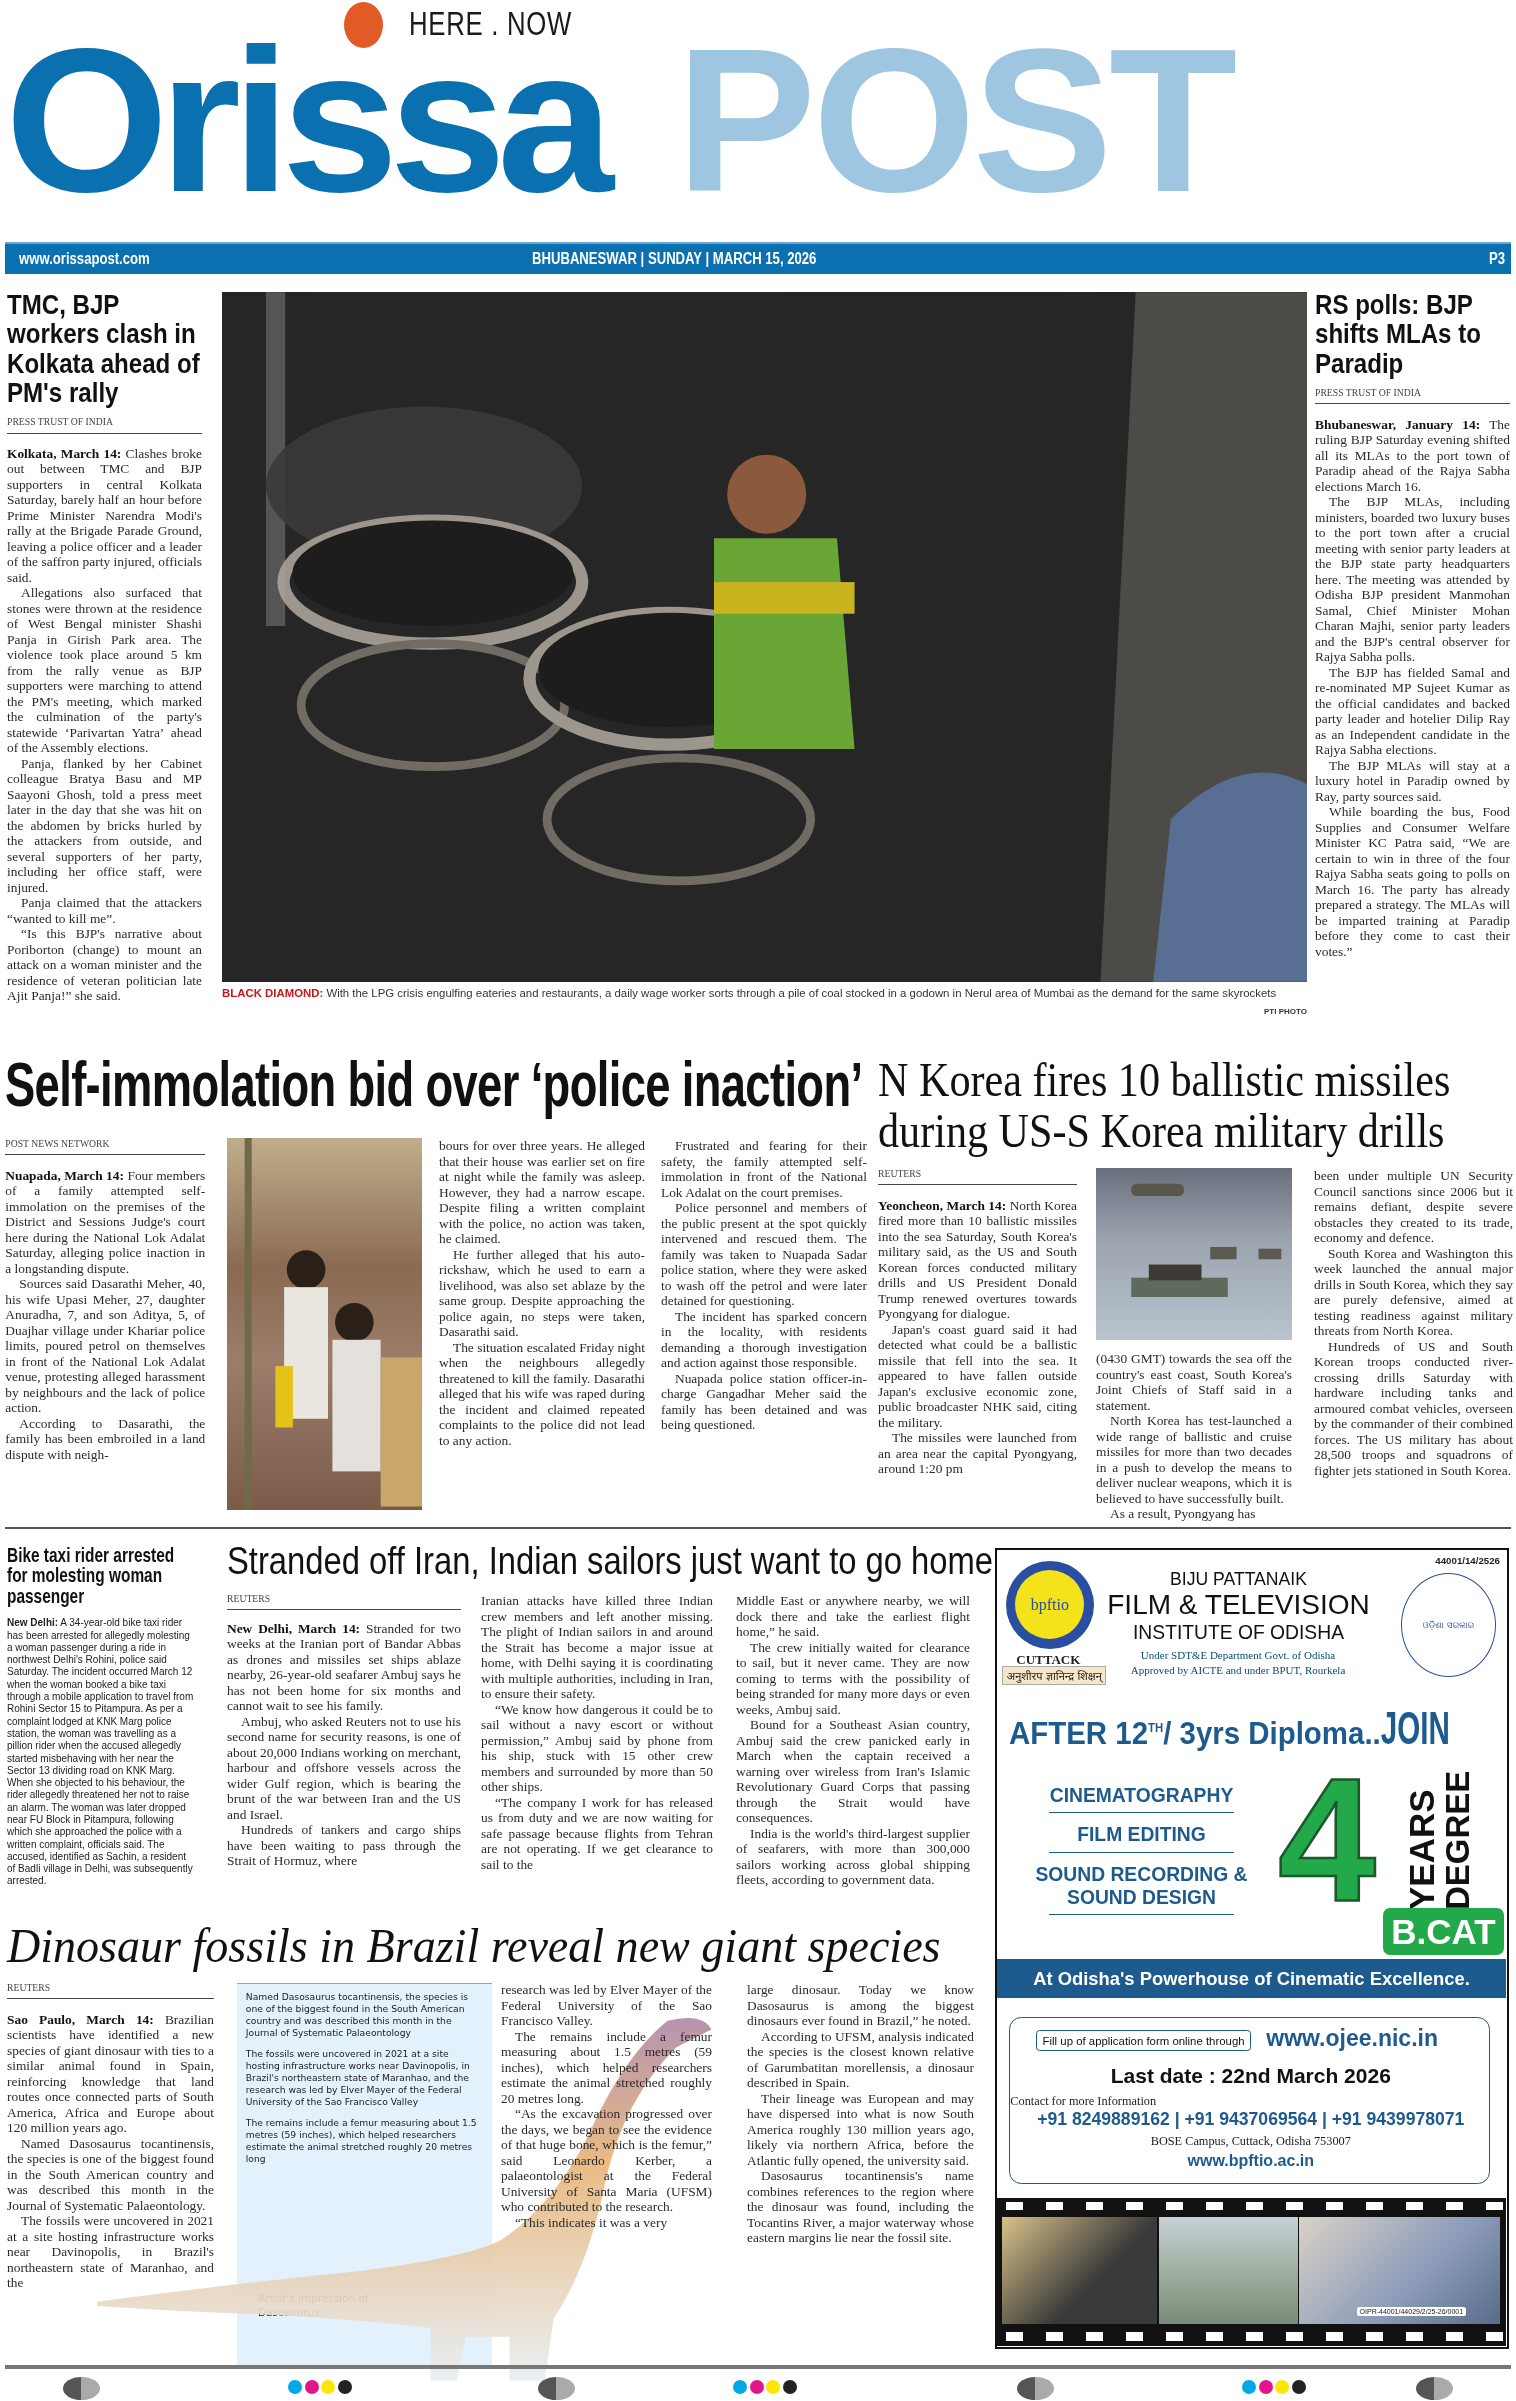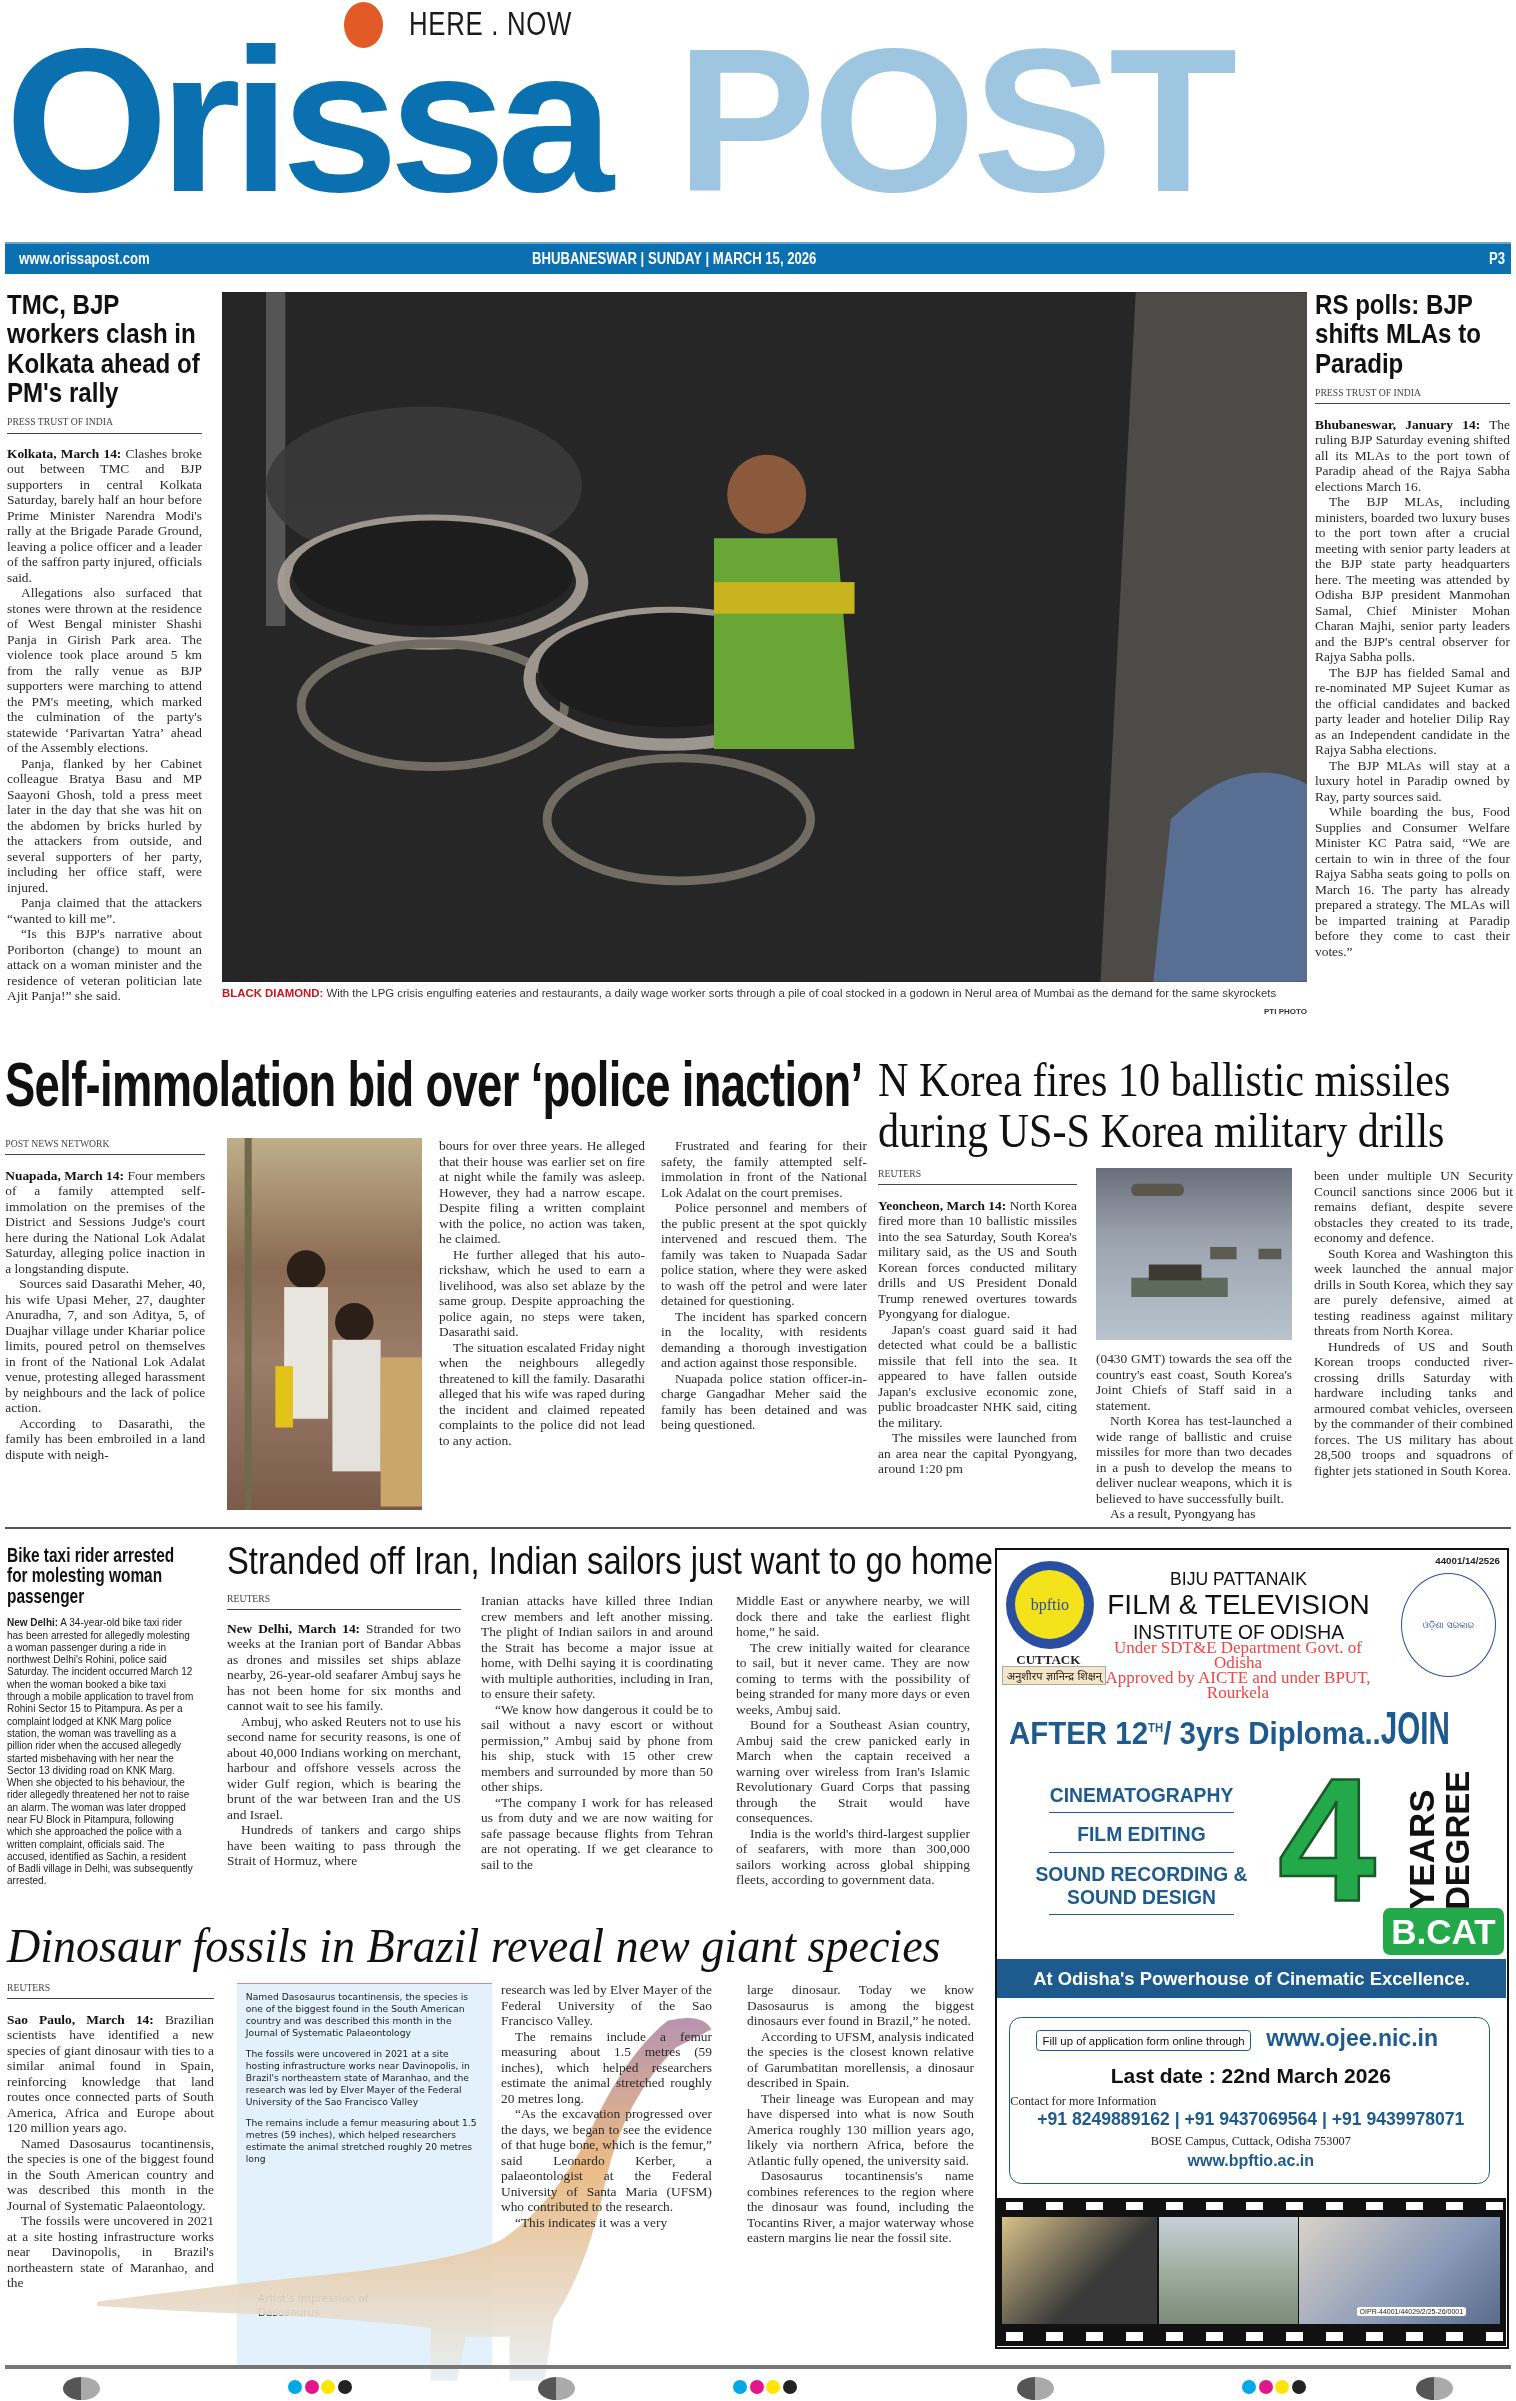"Under SDT&E Department Govt. of" div.abs { color: #ef4444 -> #0c4a6e; font-size: 17px -> 11px; top: 90px -> 98px }
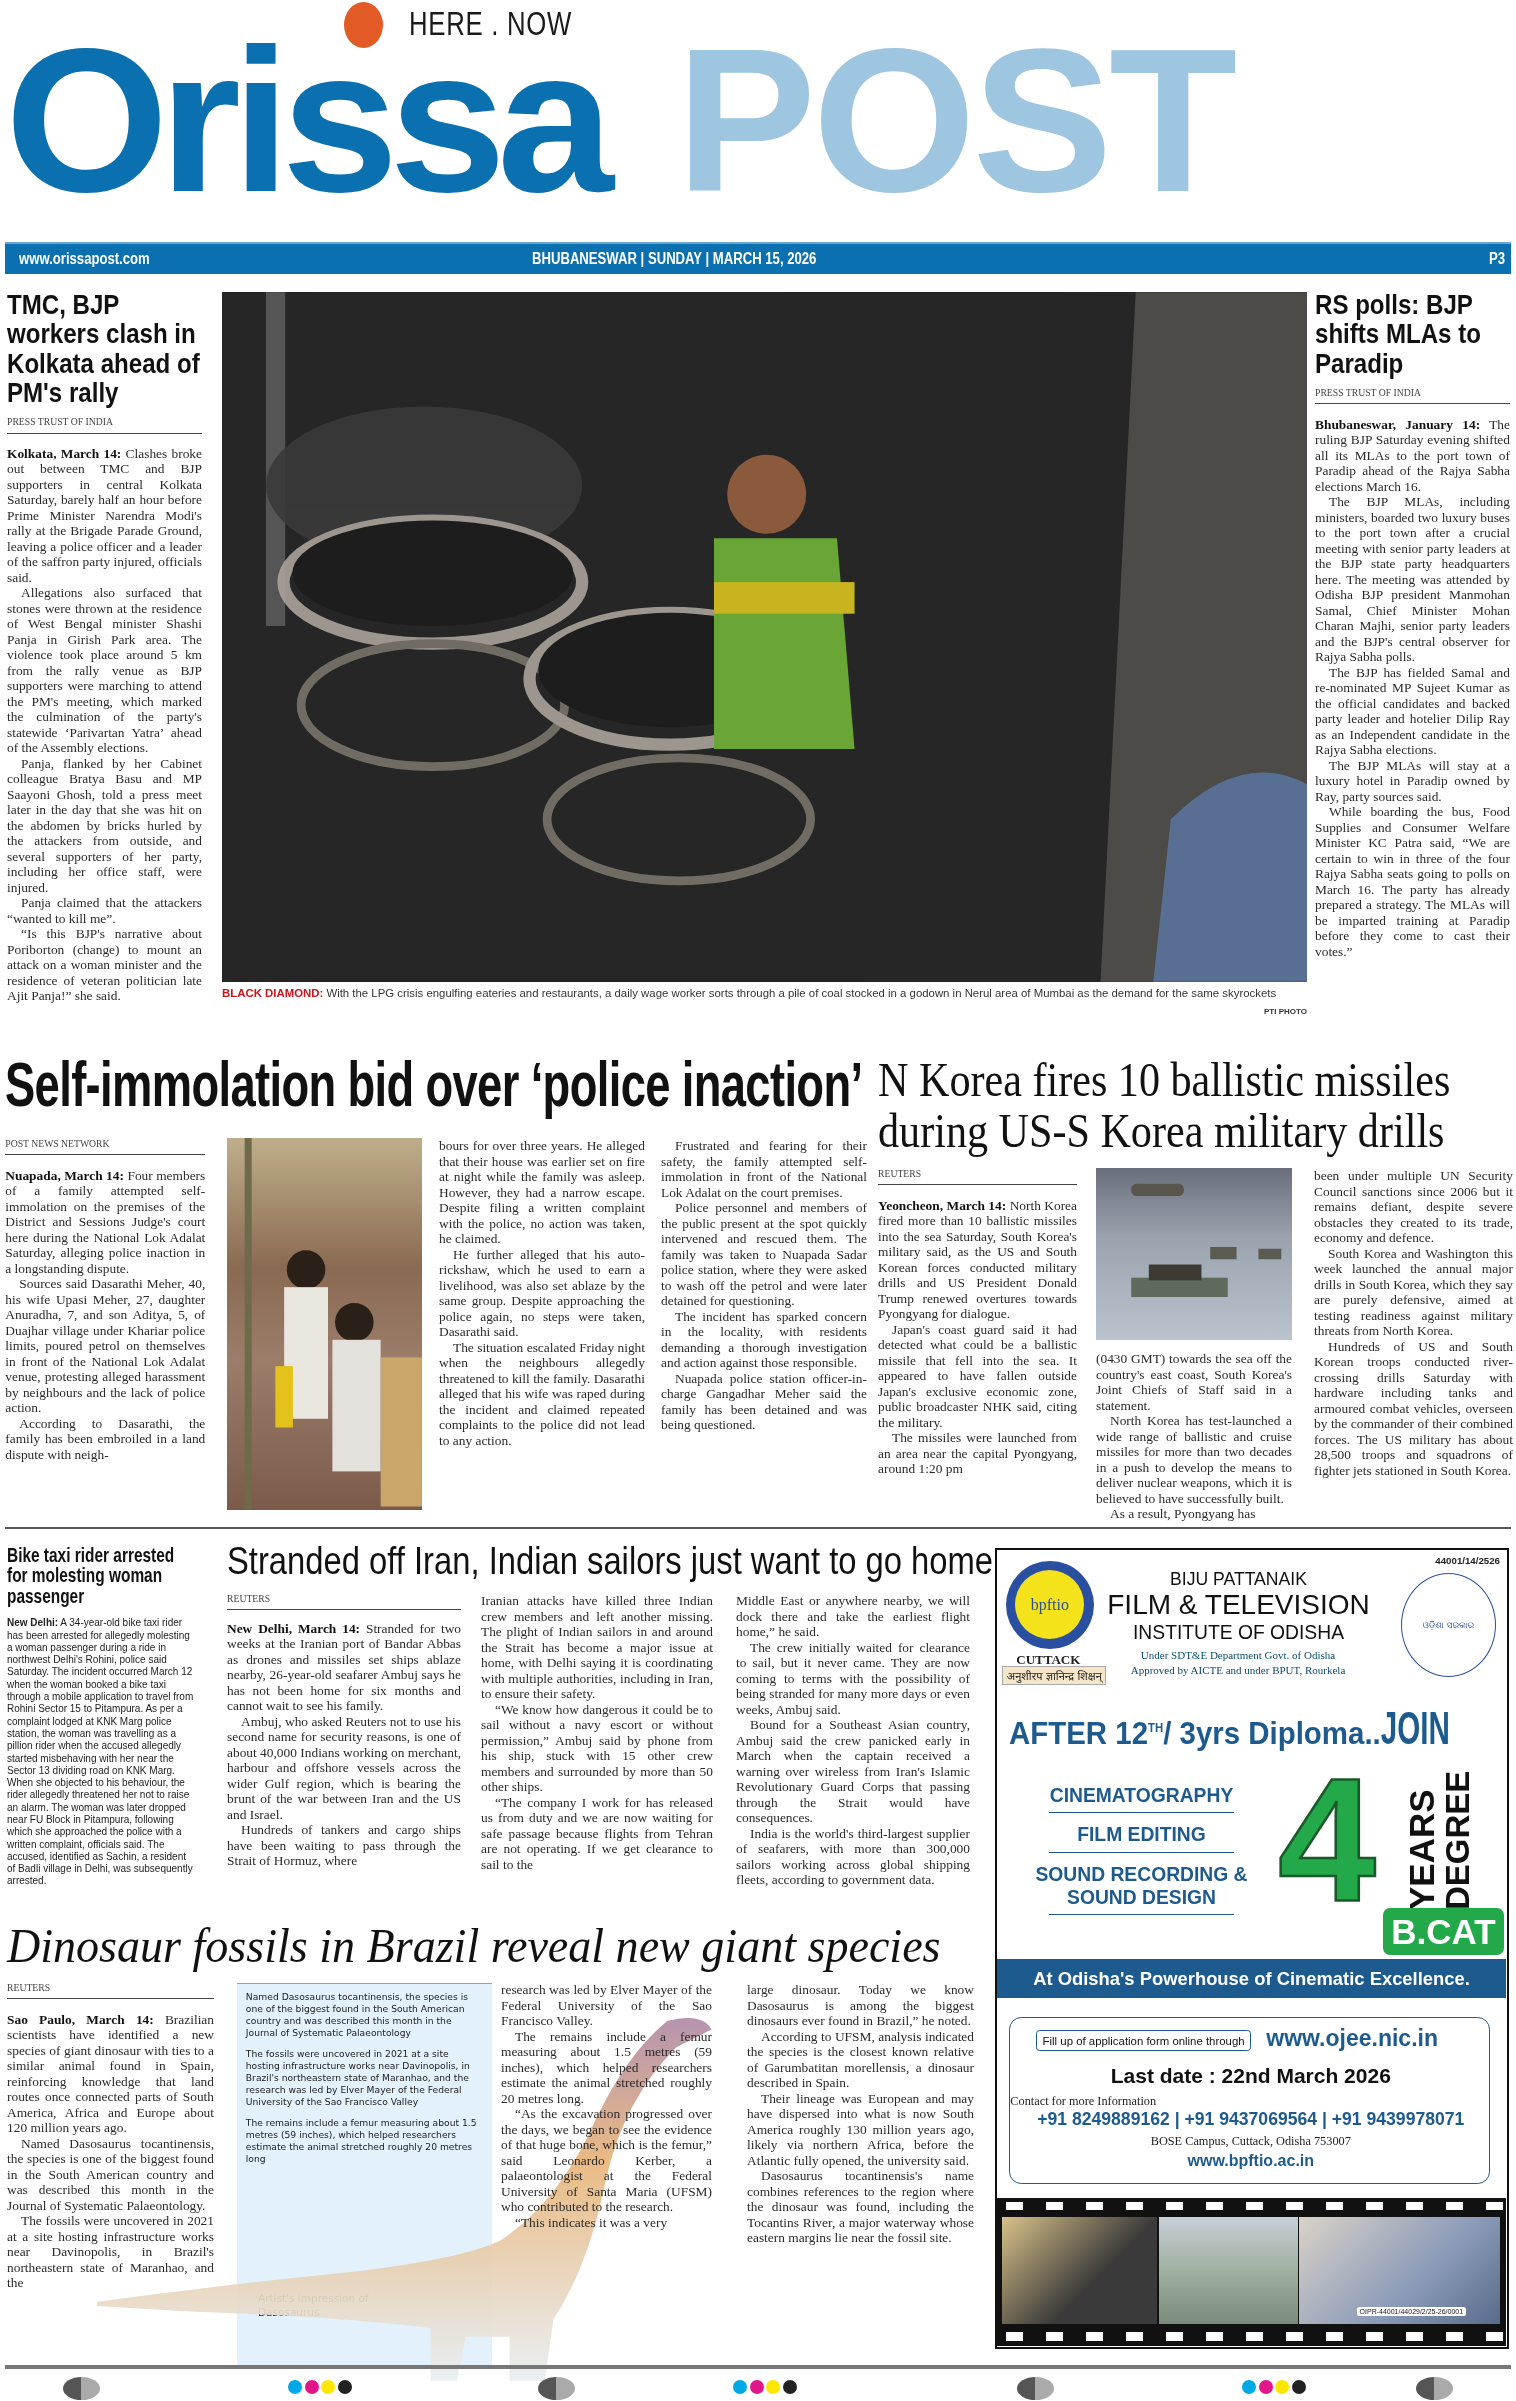"Ambuj, who asked Reuters not" p { text: 40,000 -> 20,000 }
